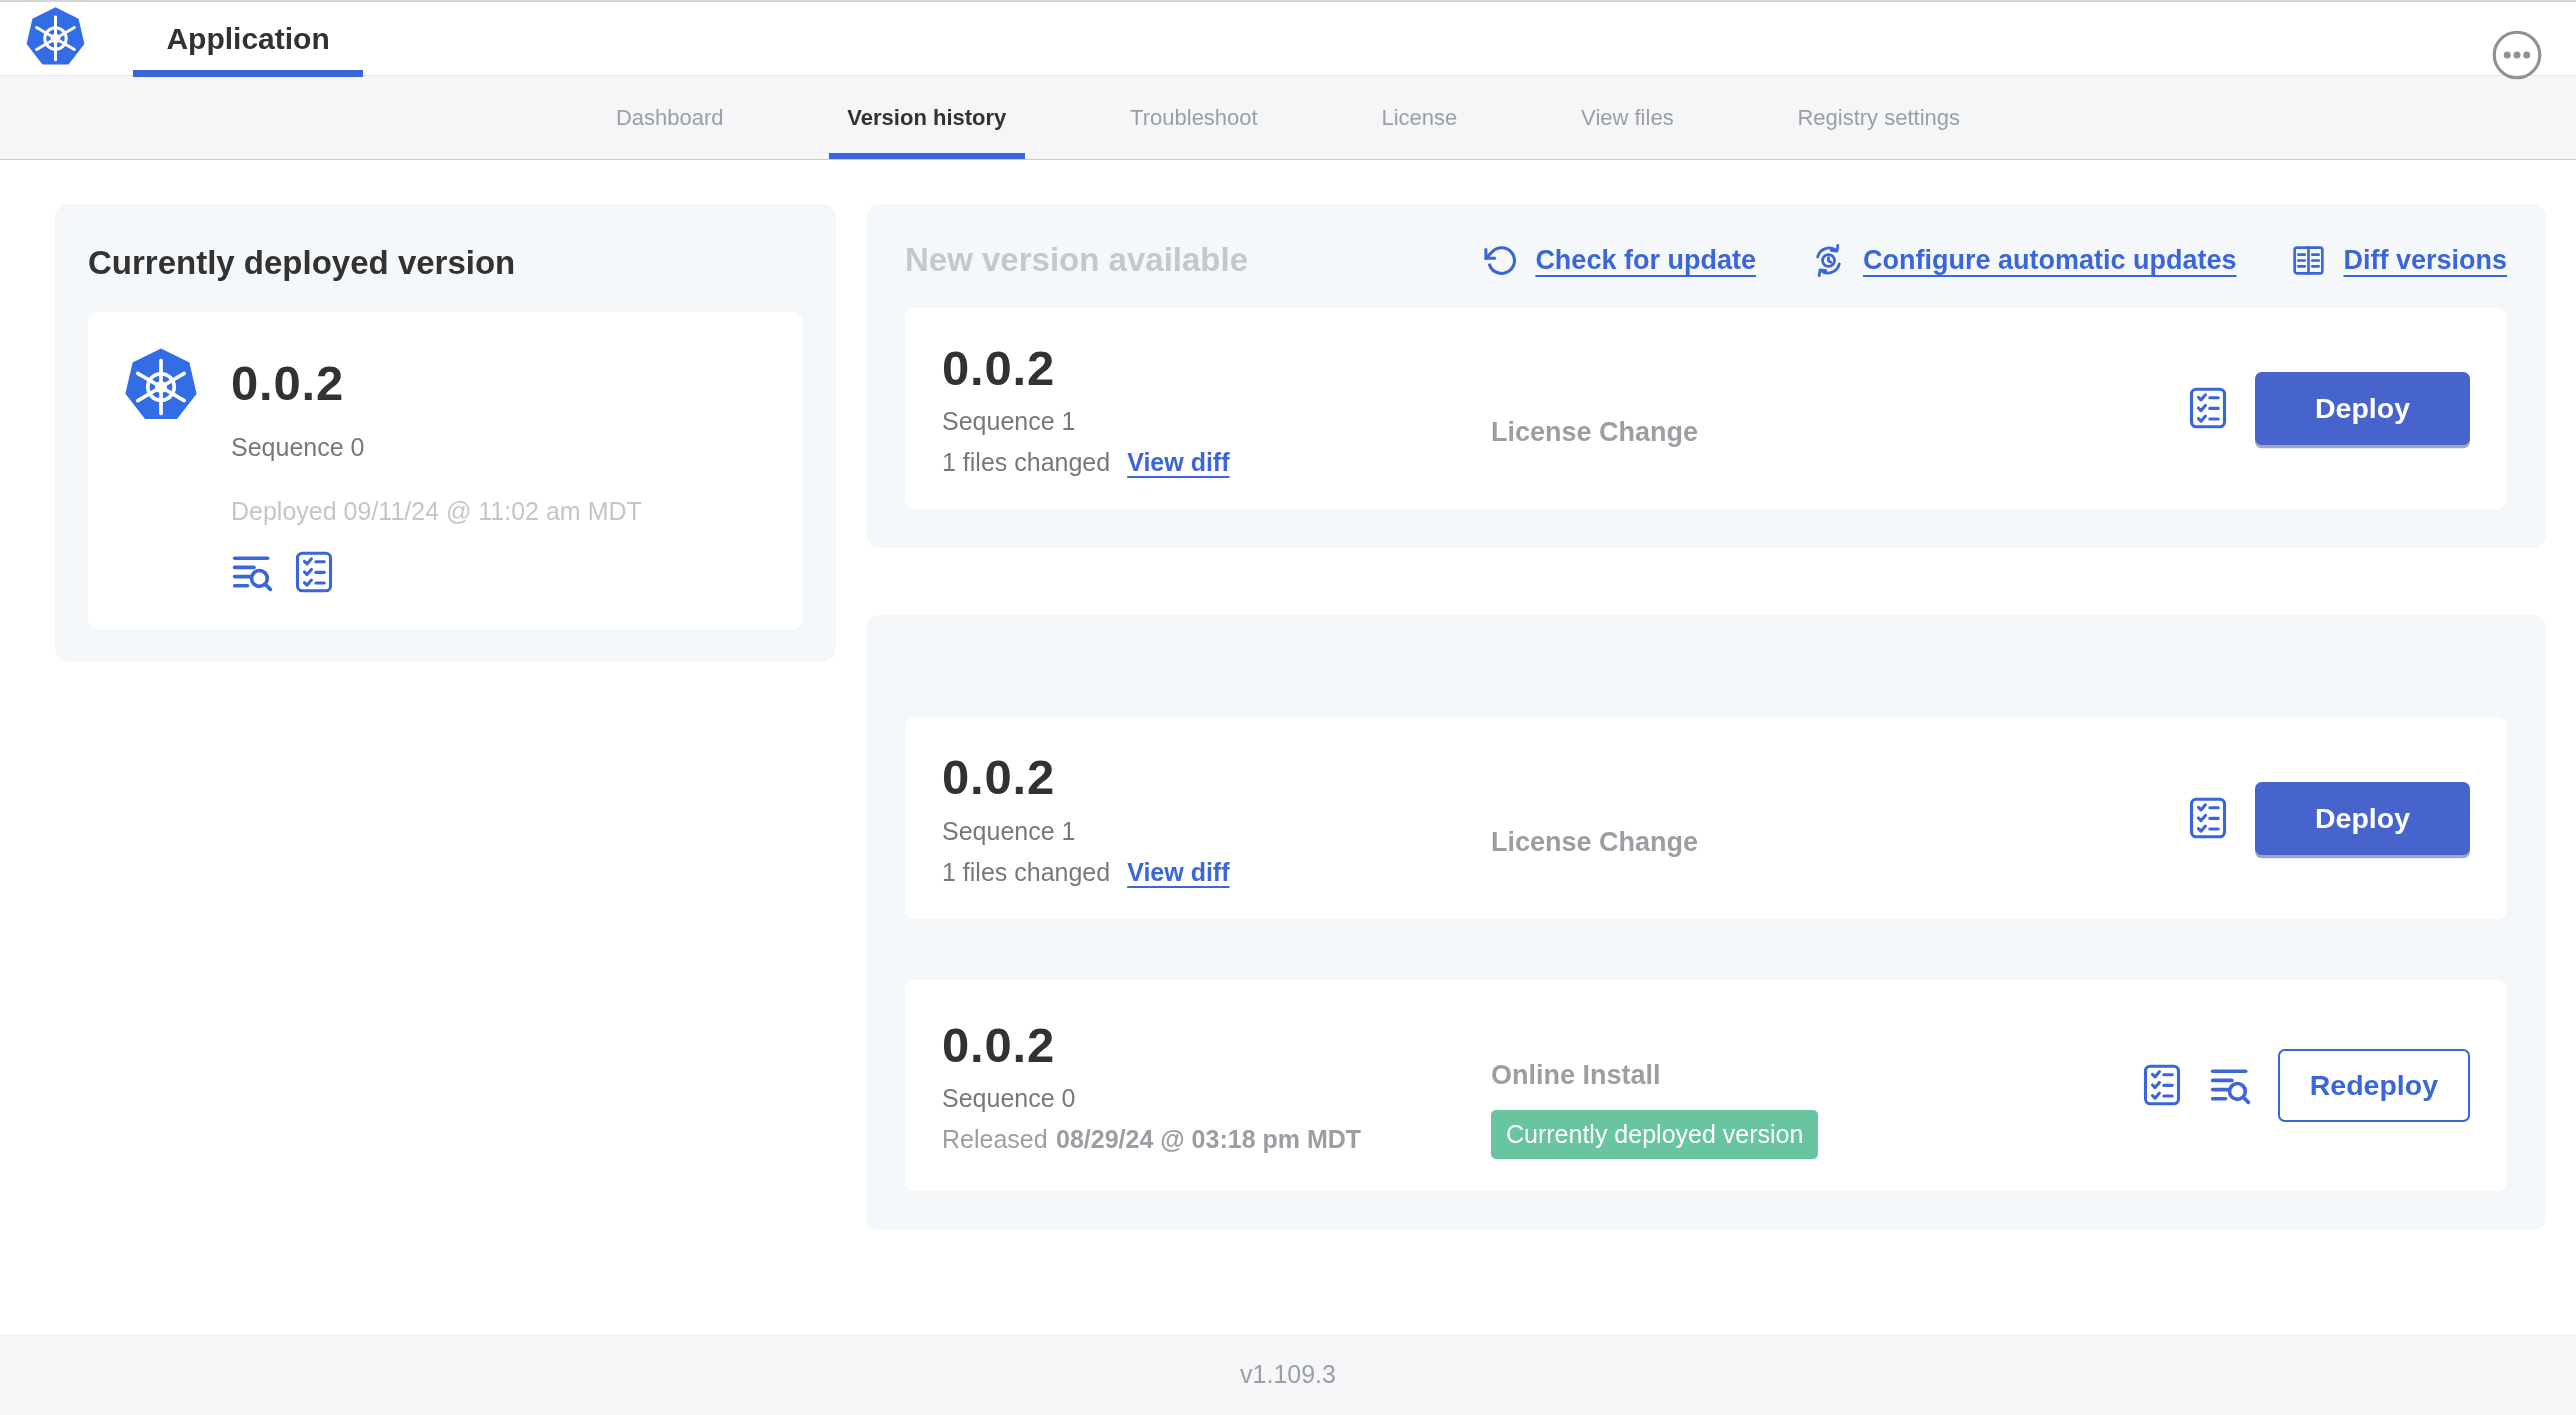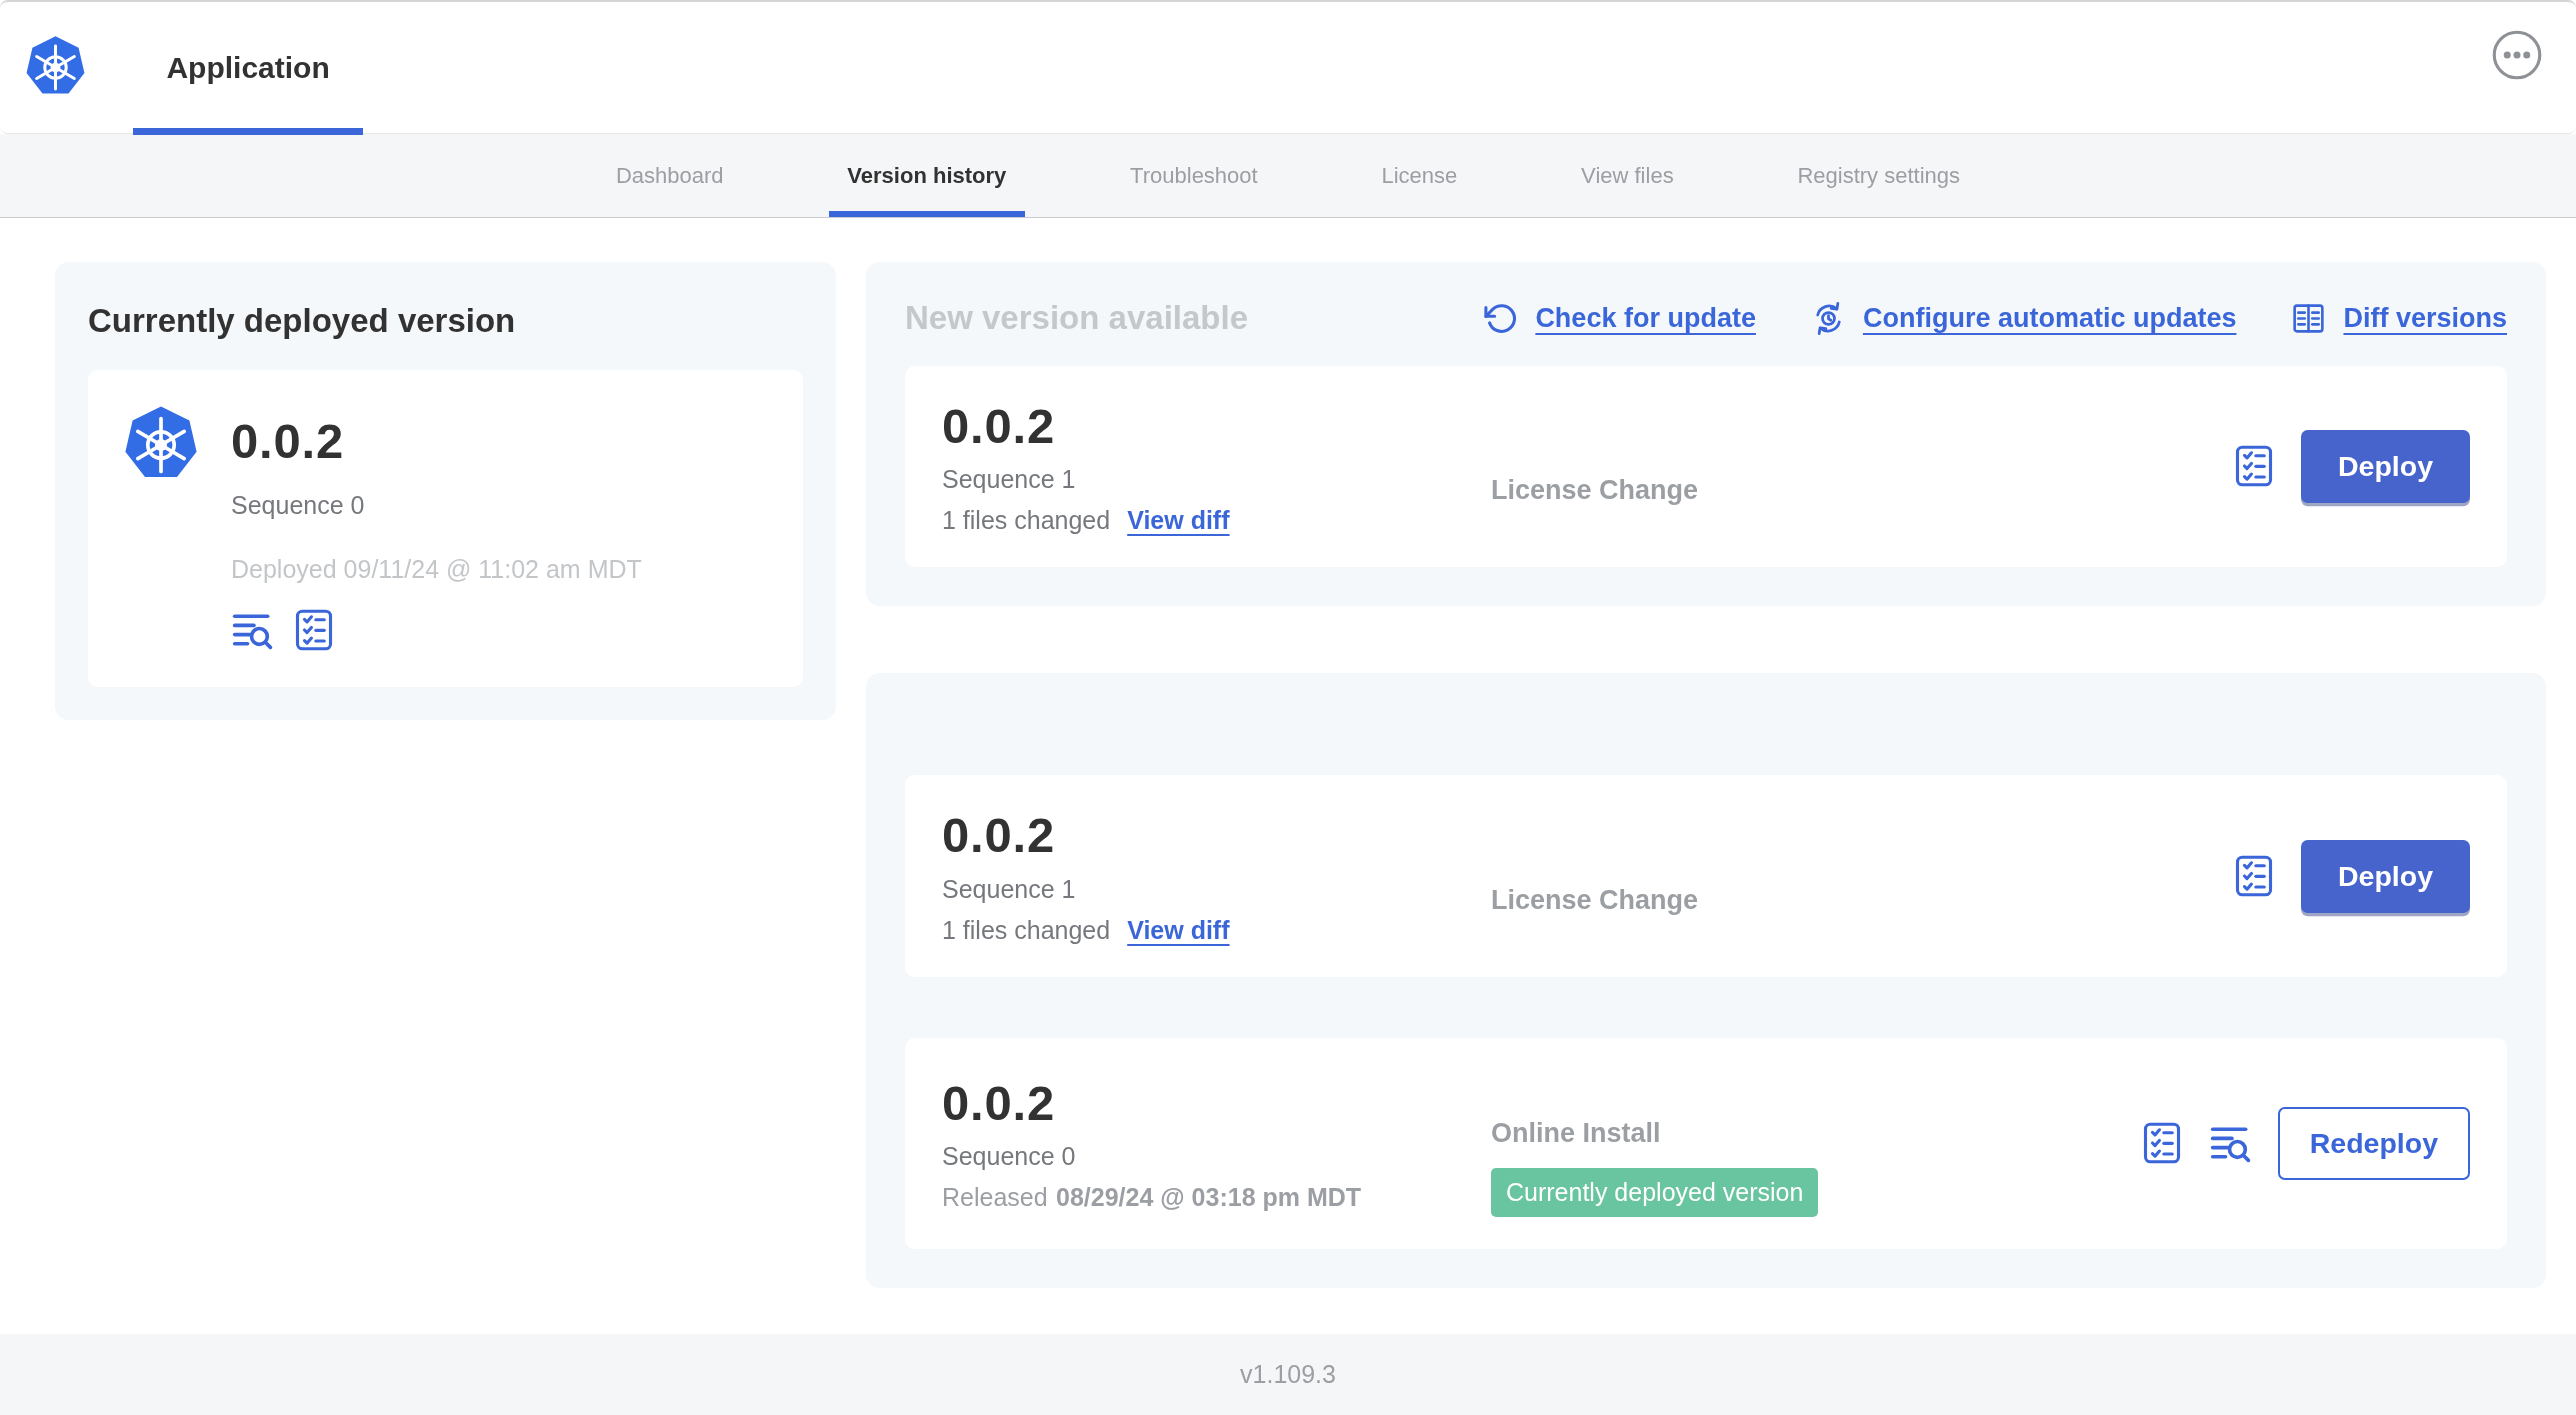"Application" .topbar { border-radius: 8px -> none; height: 134px -> 76px }
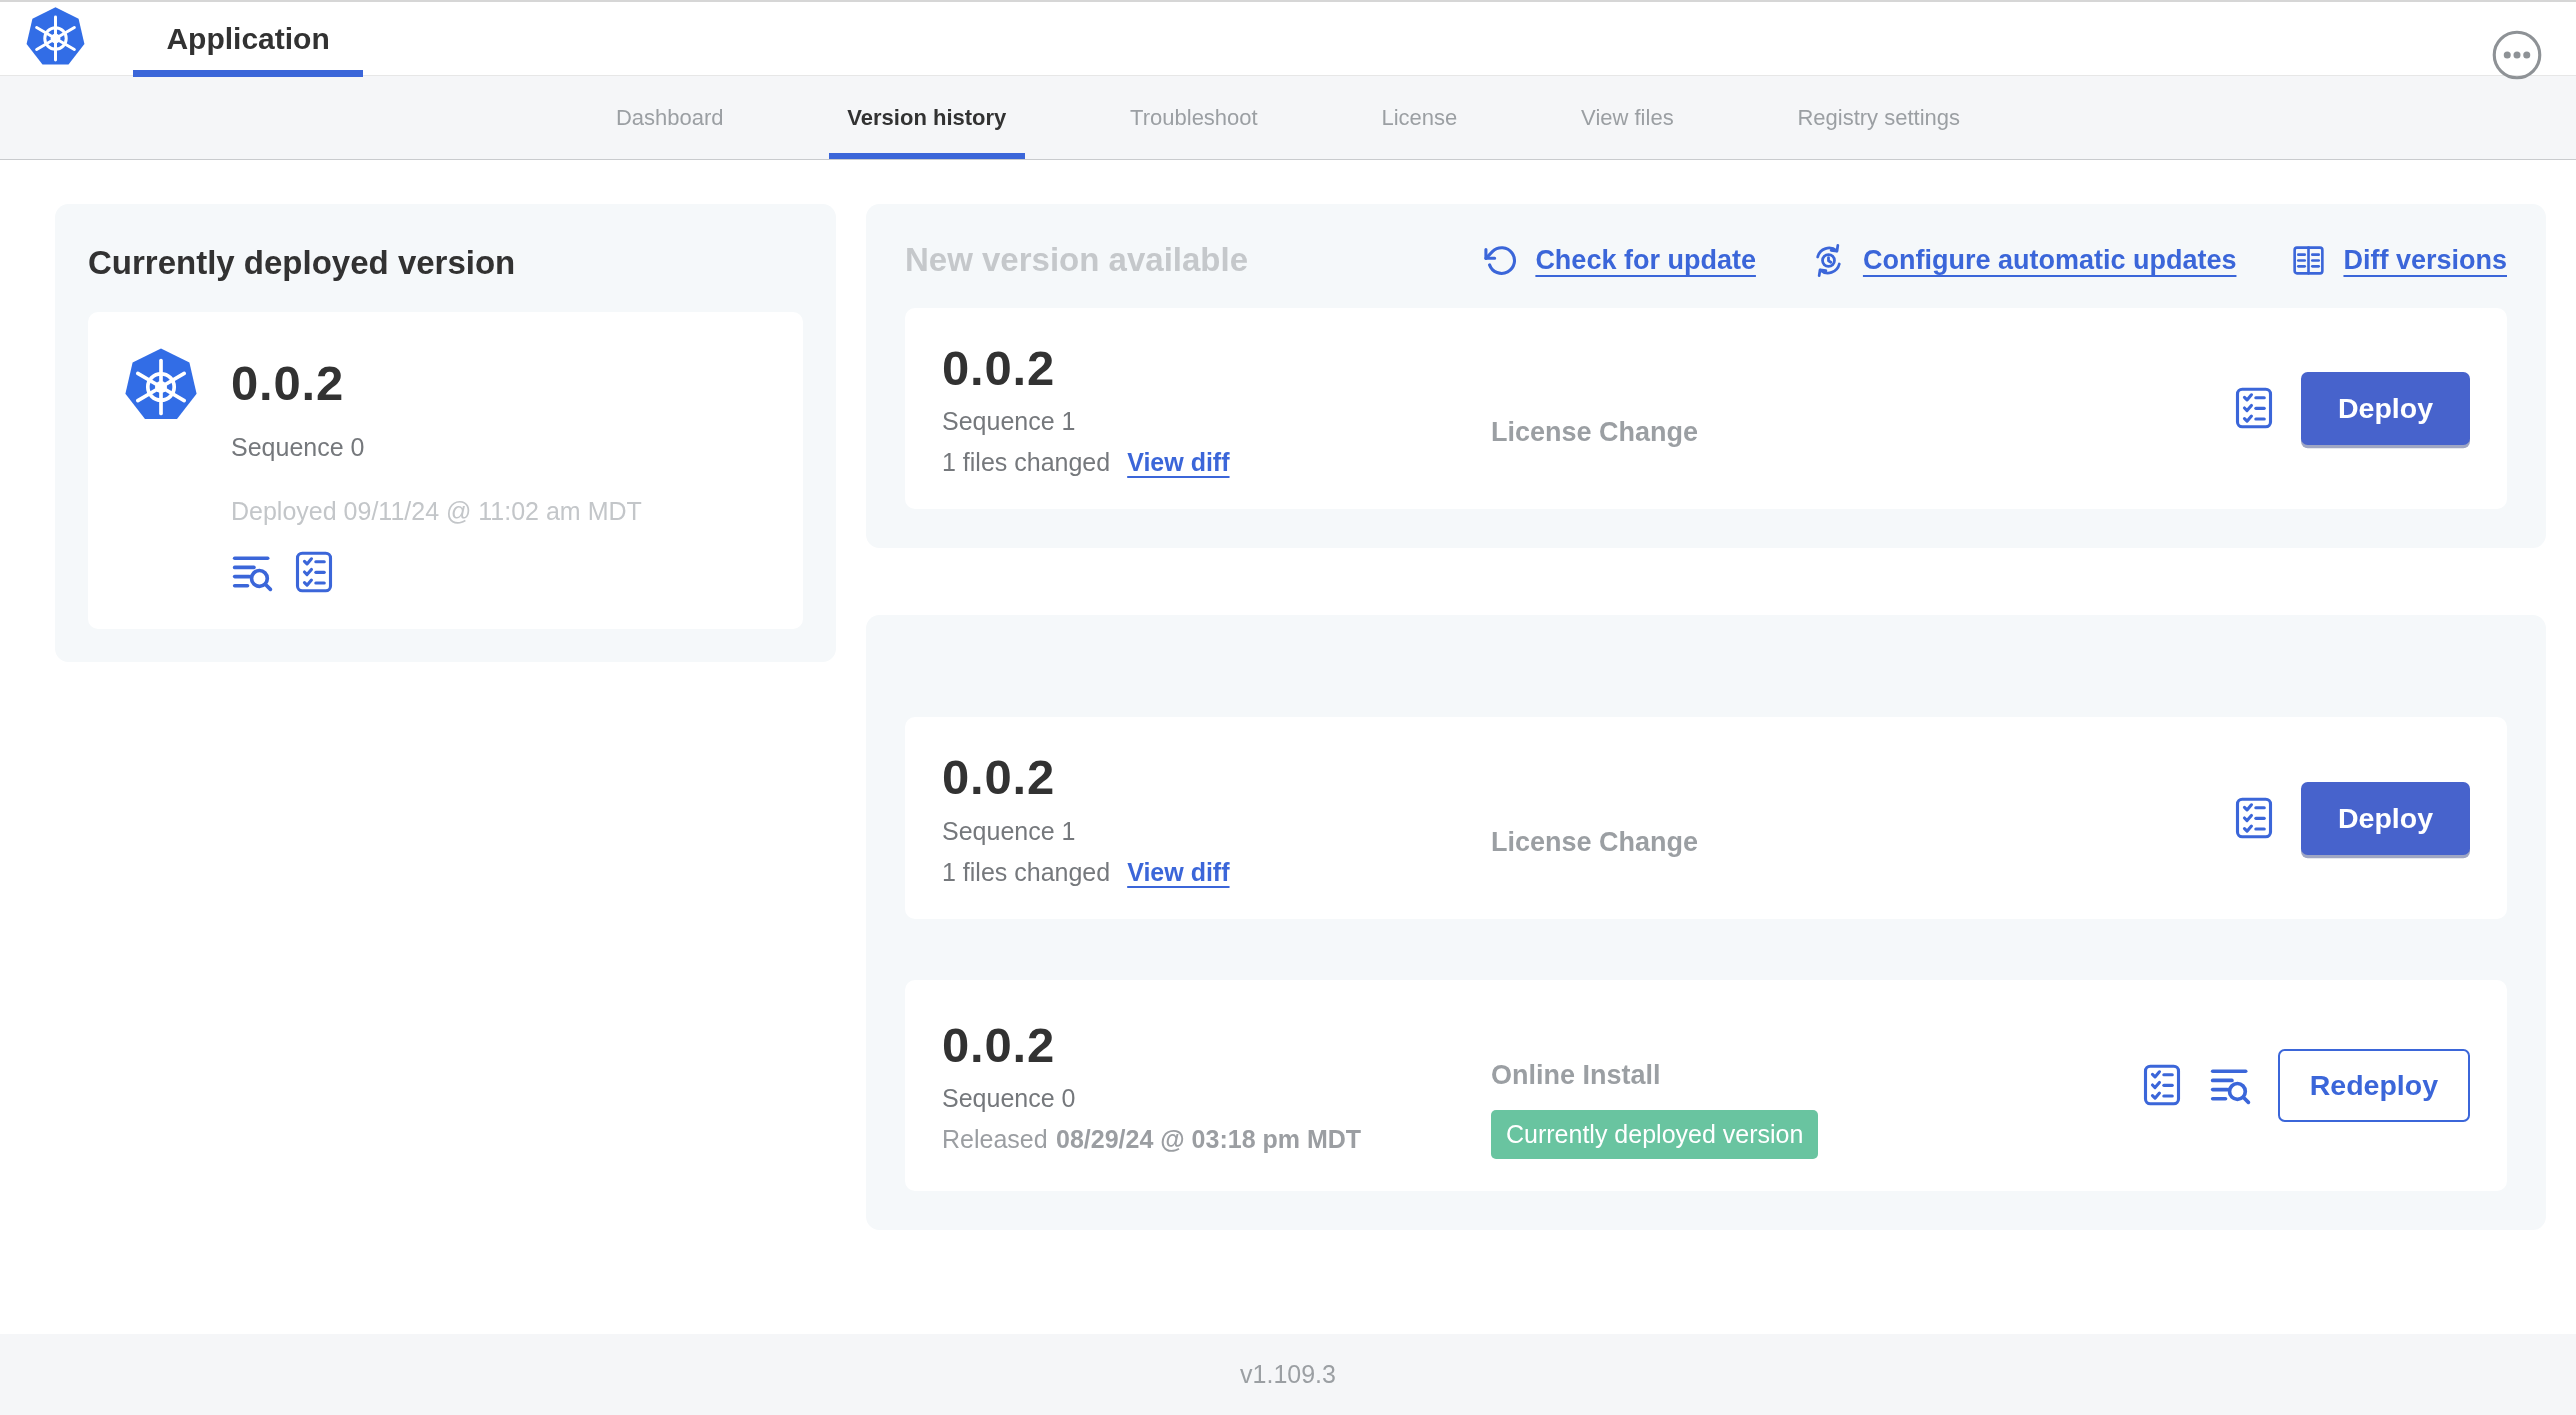"Deploy" .btn-primary { padding: 20px 37px -> 20px 60px }
